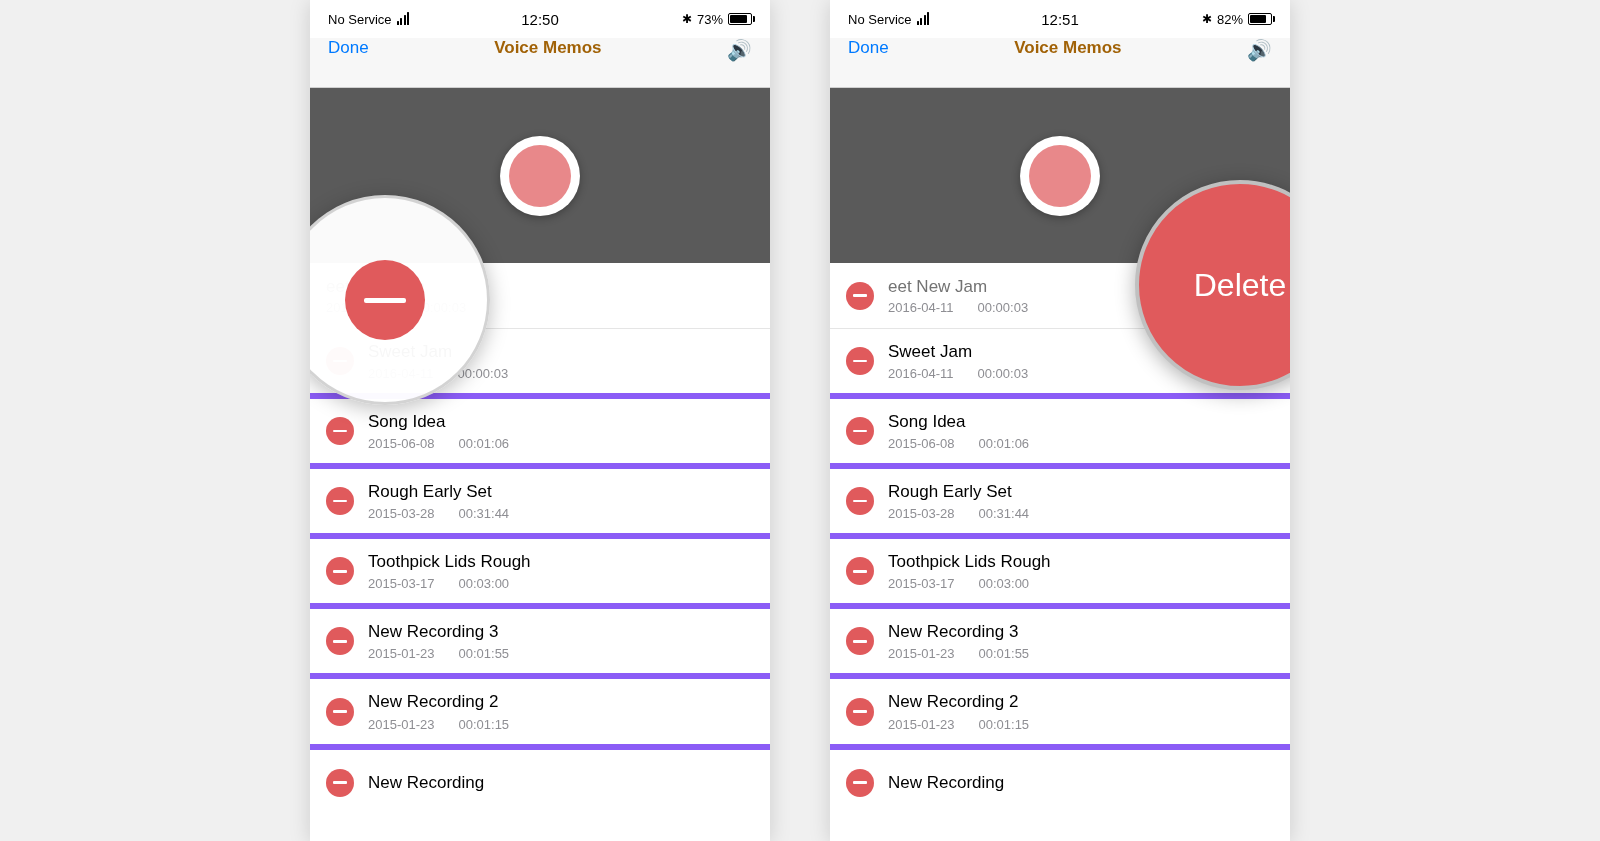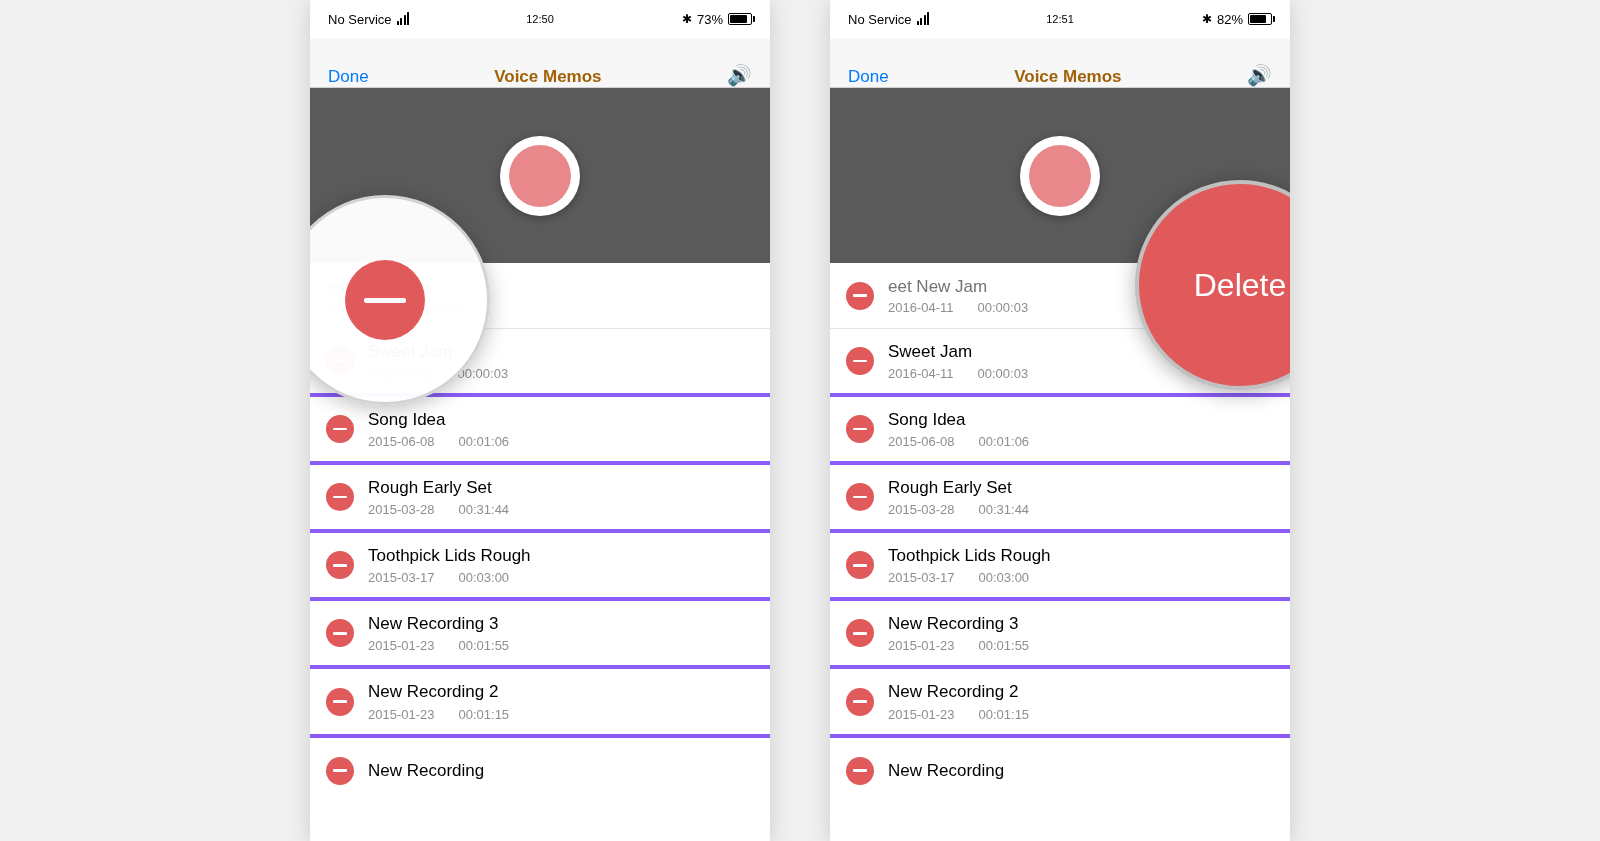"12:50" .status-center { font-size: 11px -> 15px }
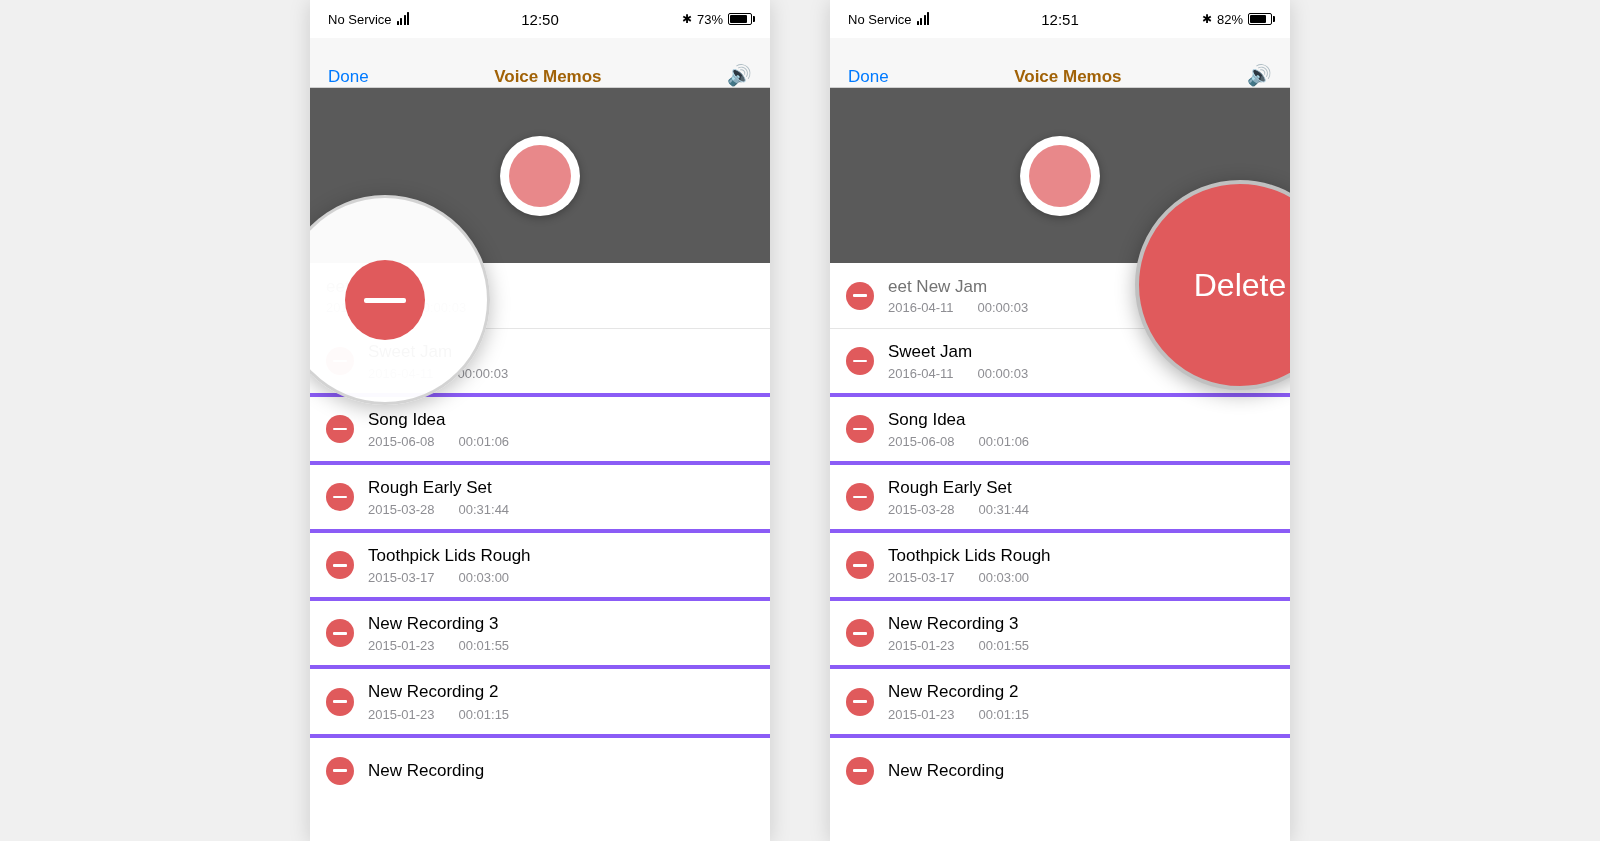"Done" .nav-bar { align-items: flex-end -> flex-start }
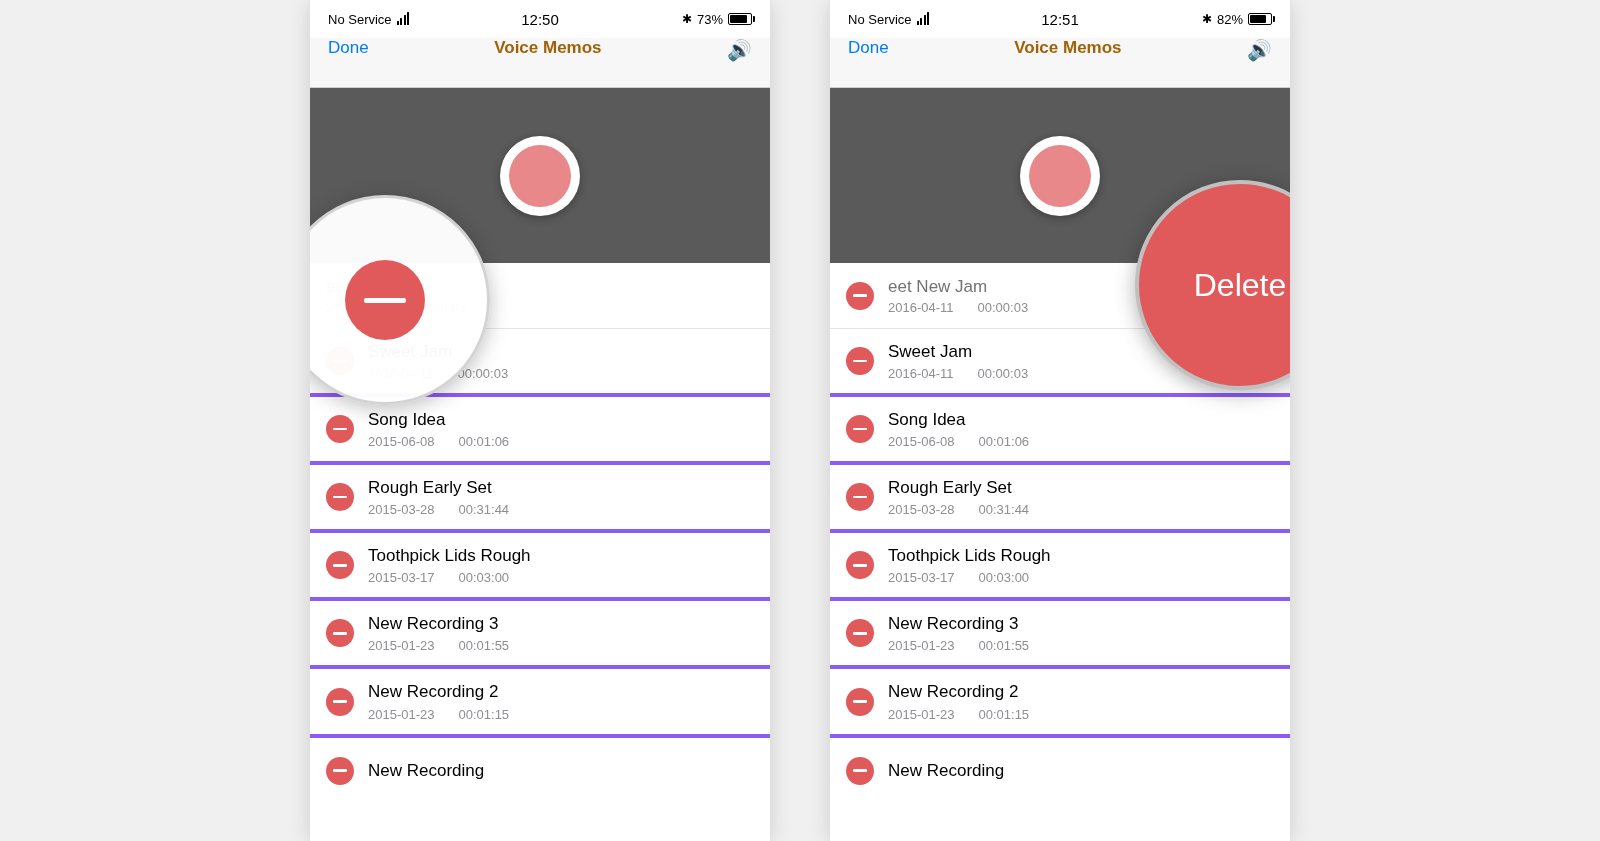"Sweet Jam" .recording-item { border-bottom: 4px solid #8b5cf6 -> 6px solid #8b5cf6 }
